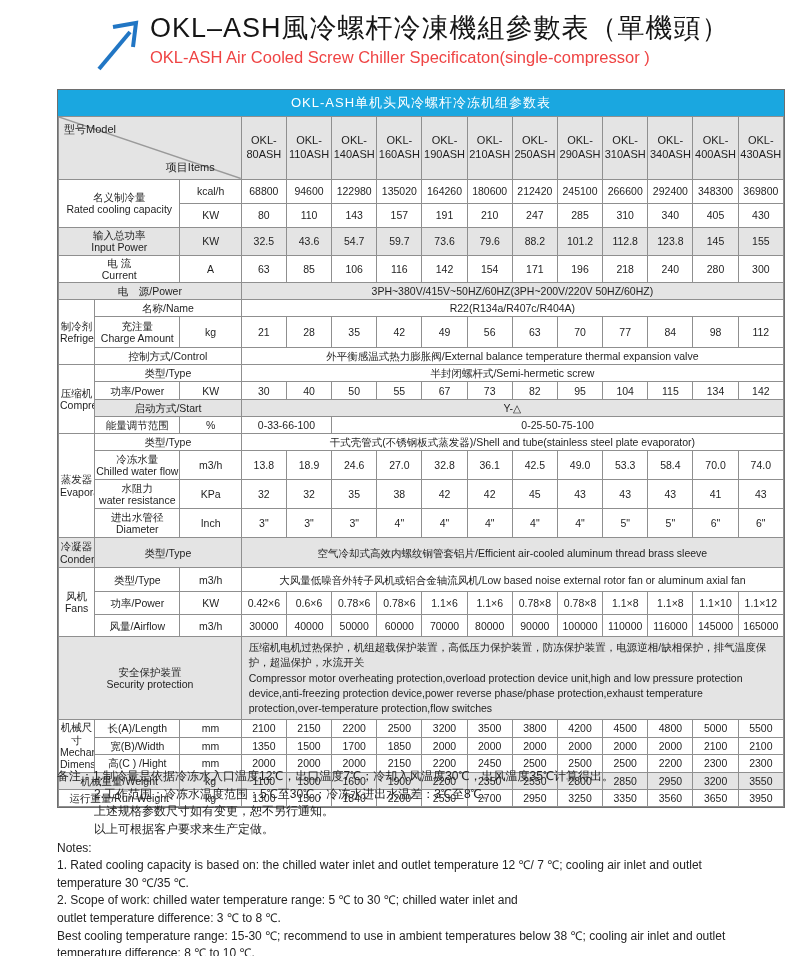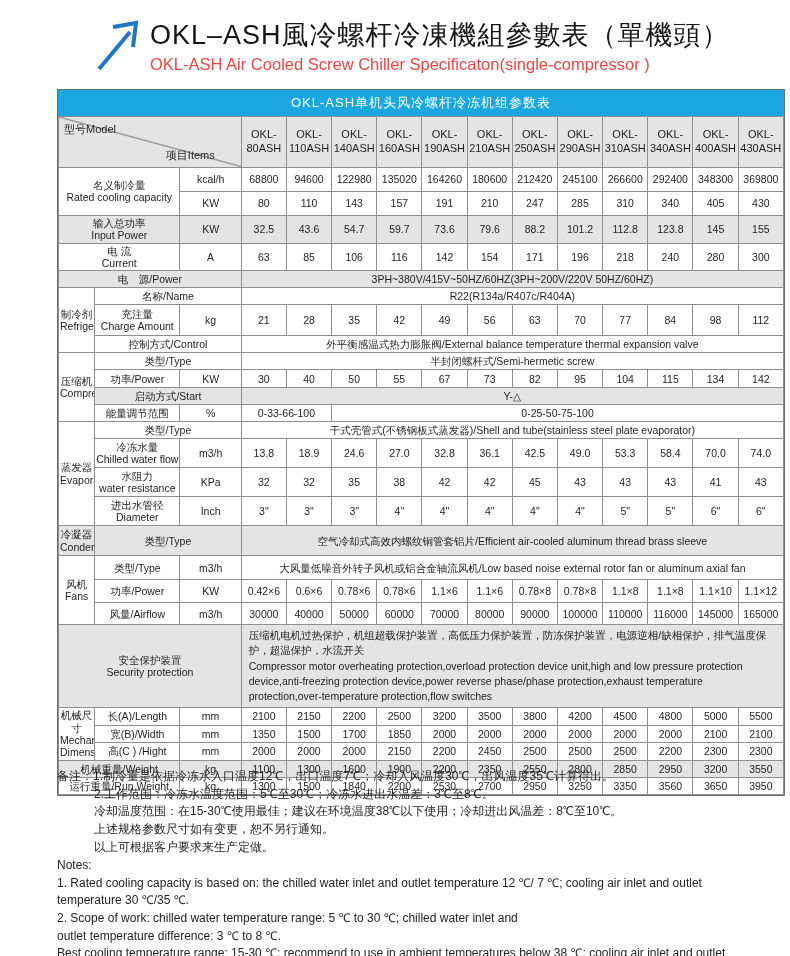"OKL–ASH風冷螺杆冷凍機組參數表（單機頭）" .titles { margin-top: 7px -> none }
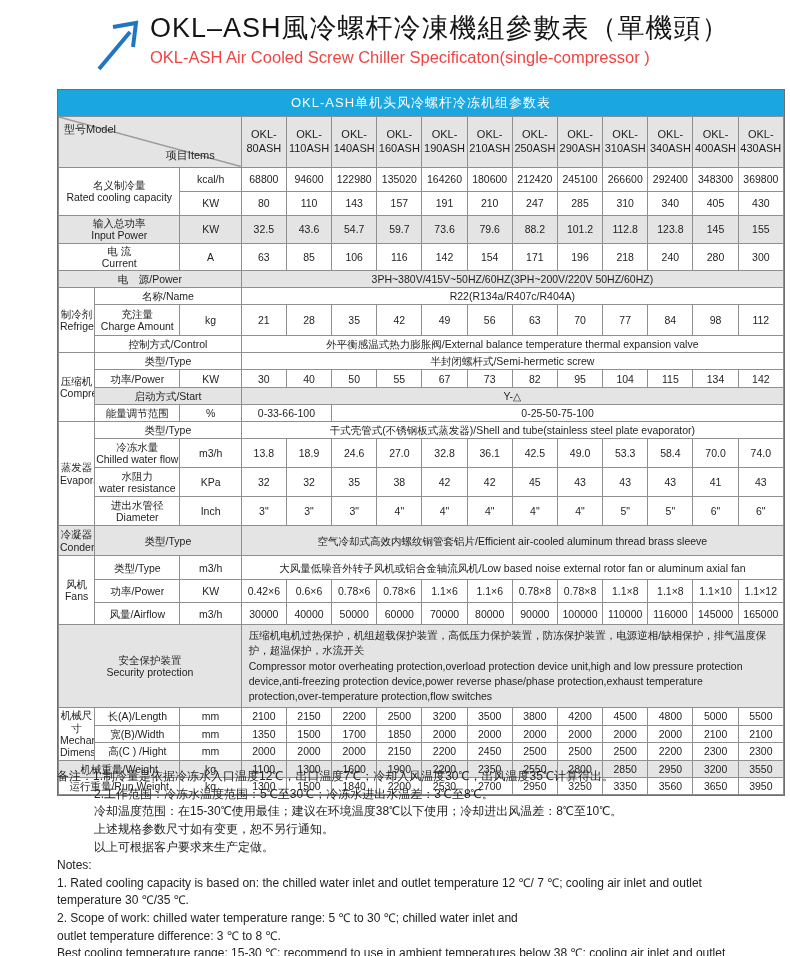"型号Model" td.corner { padding: 0 -> 6px }
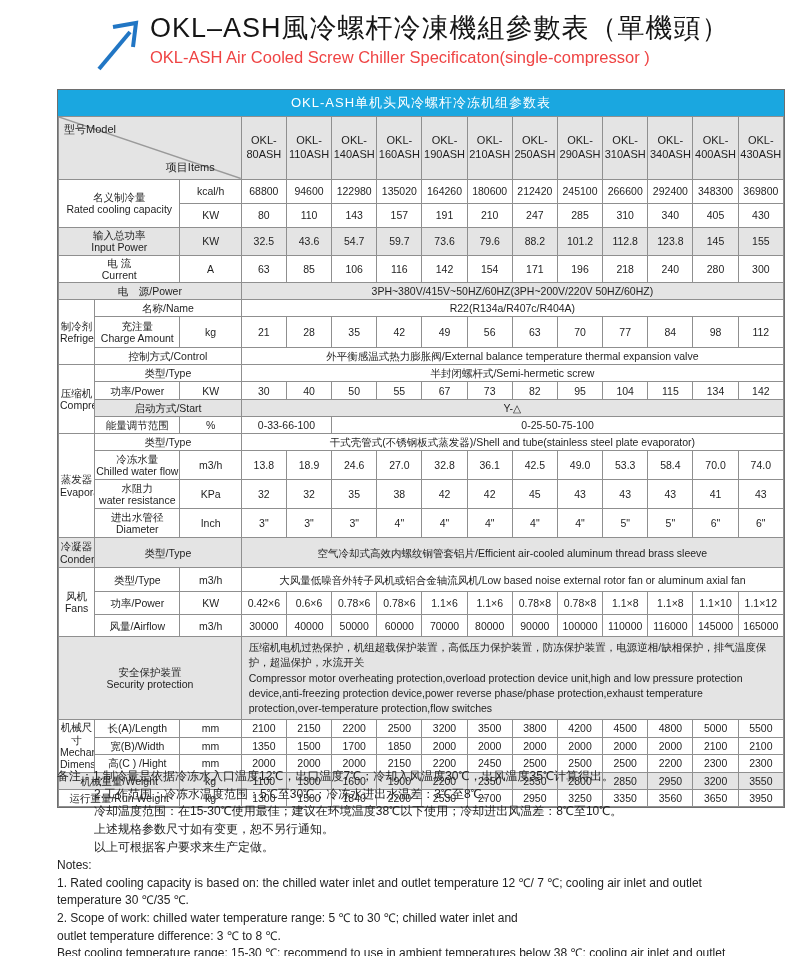"冷却温度范围：在15-30℃使用最佳；建议在环境温度38℃以下使用；冷却进出风温" div.nl { html: <div>冷却温度范围：在15-30℃使用最佳；建议在环境温度38℃以下使用；冷却进出风温差：8℃至10℃。</div> -> none }
